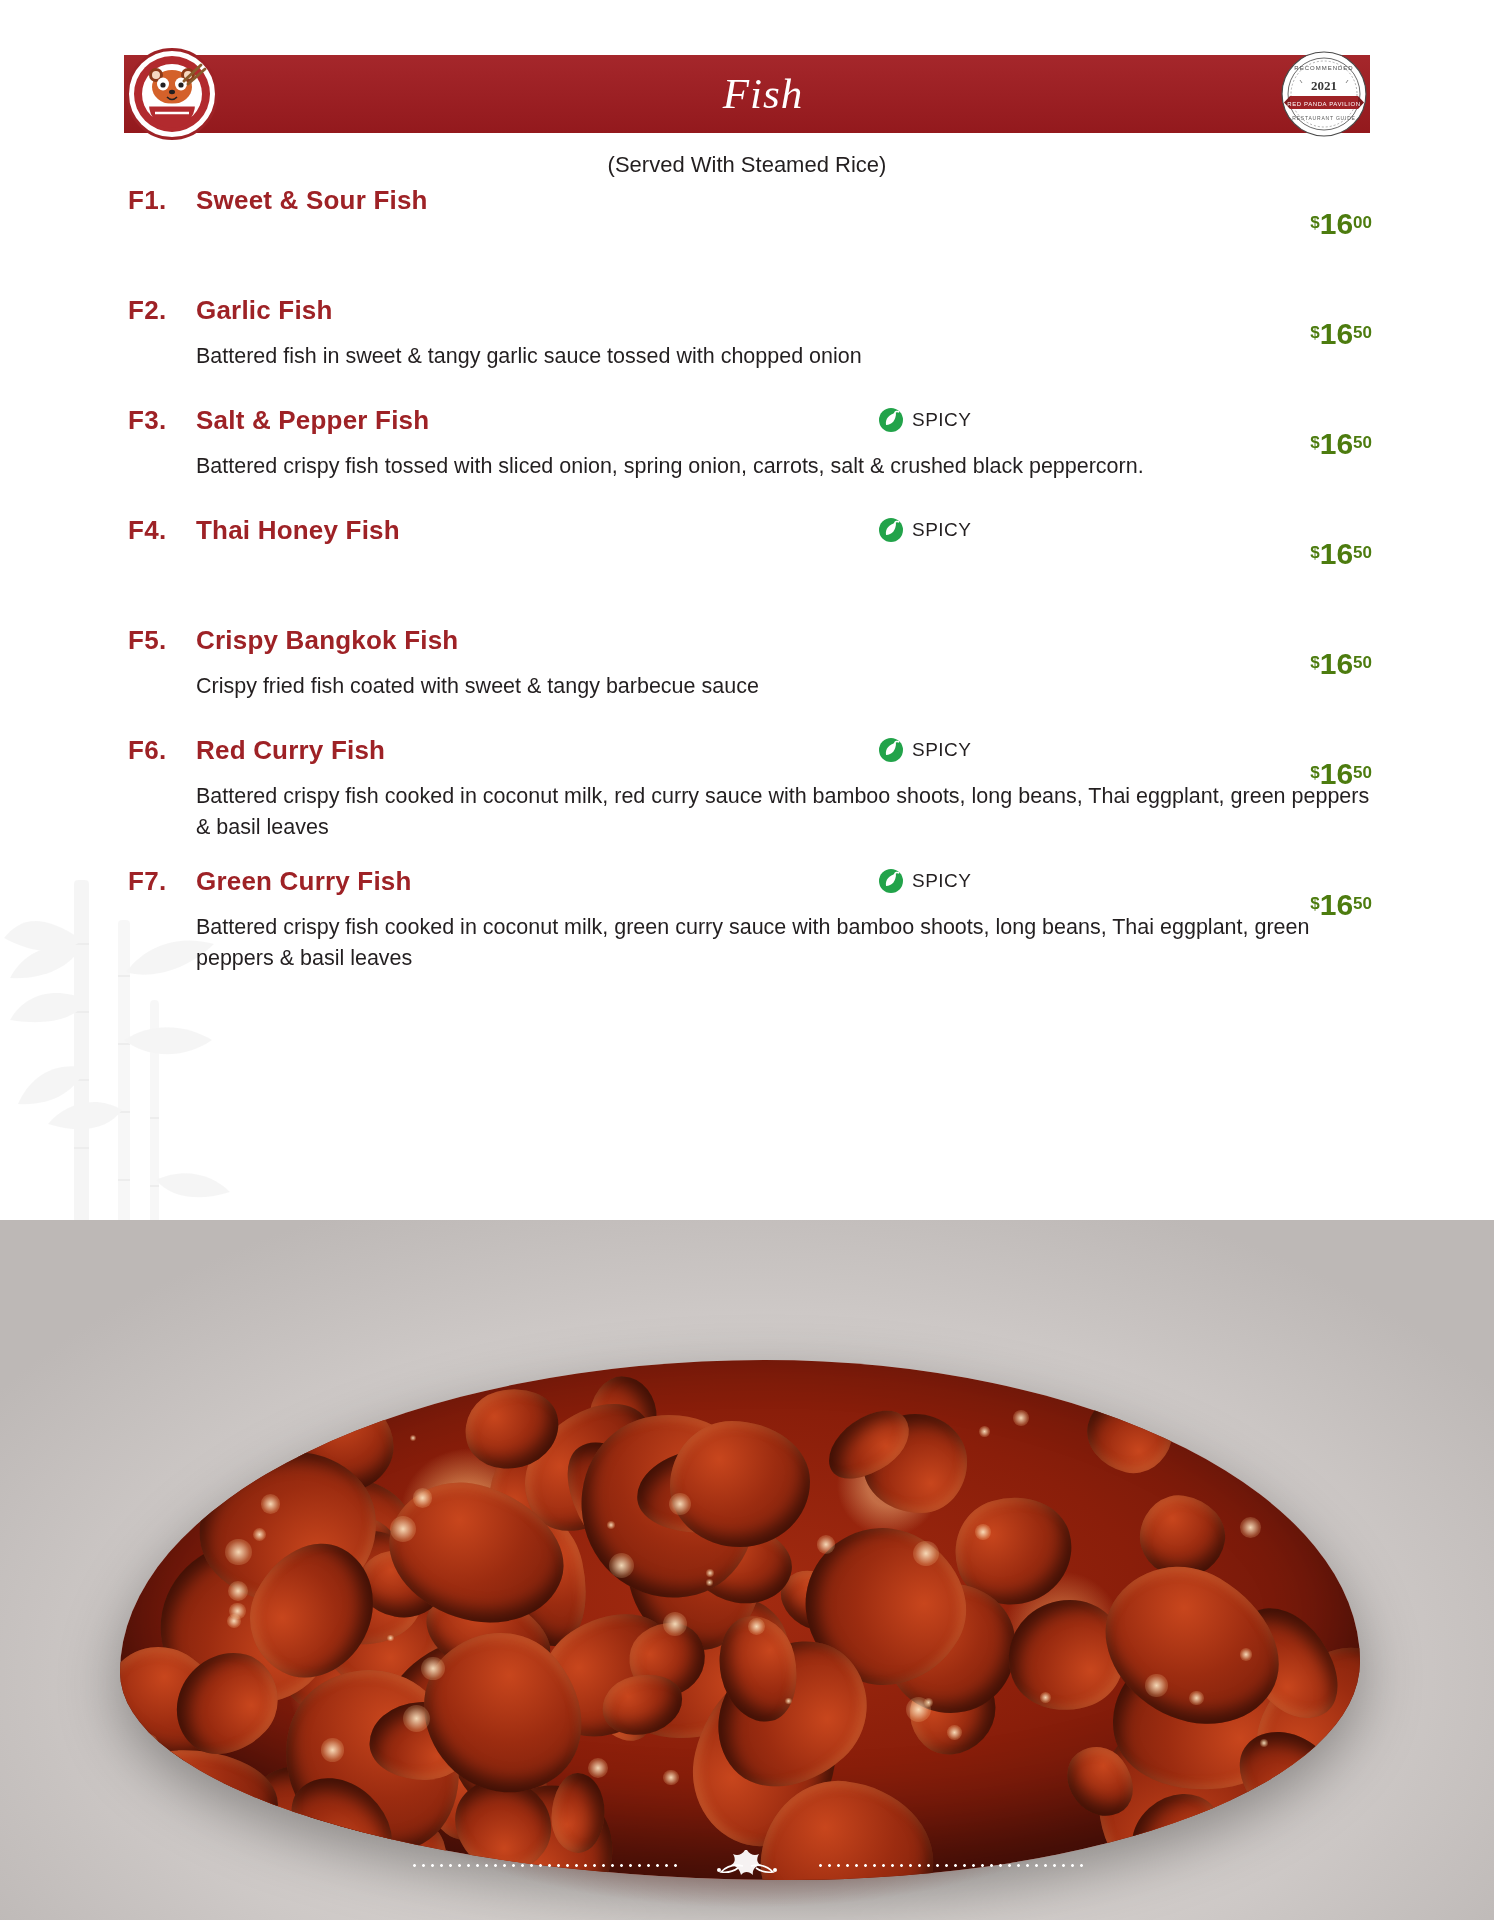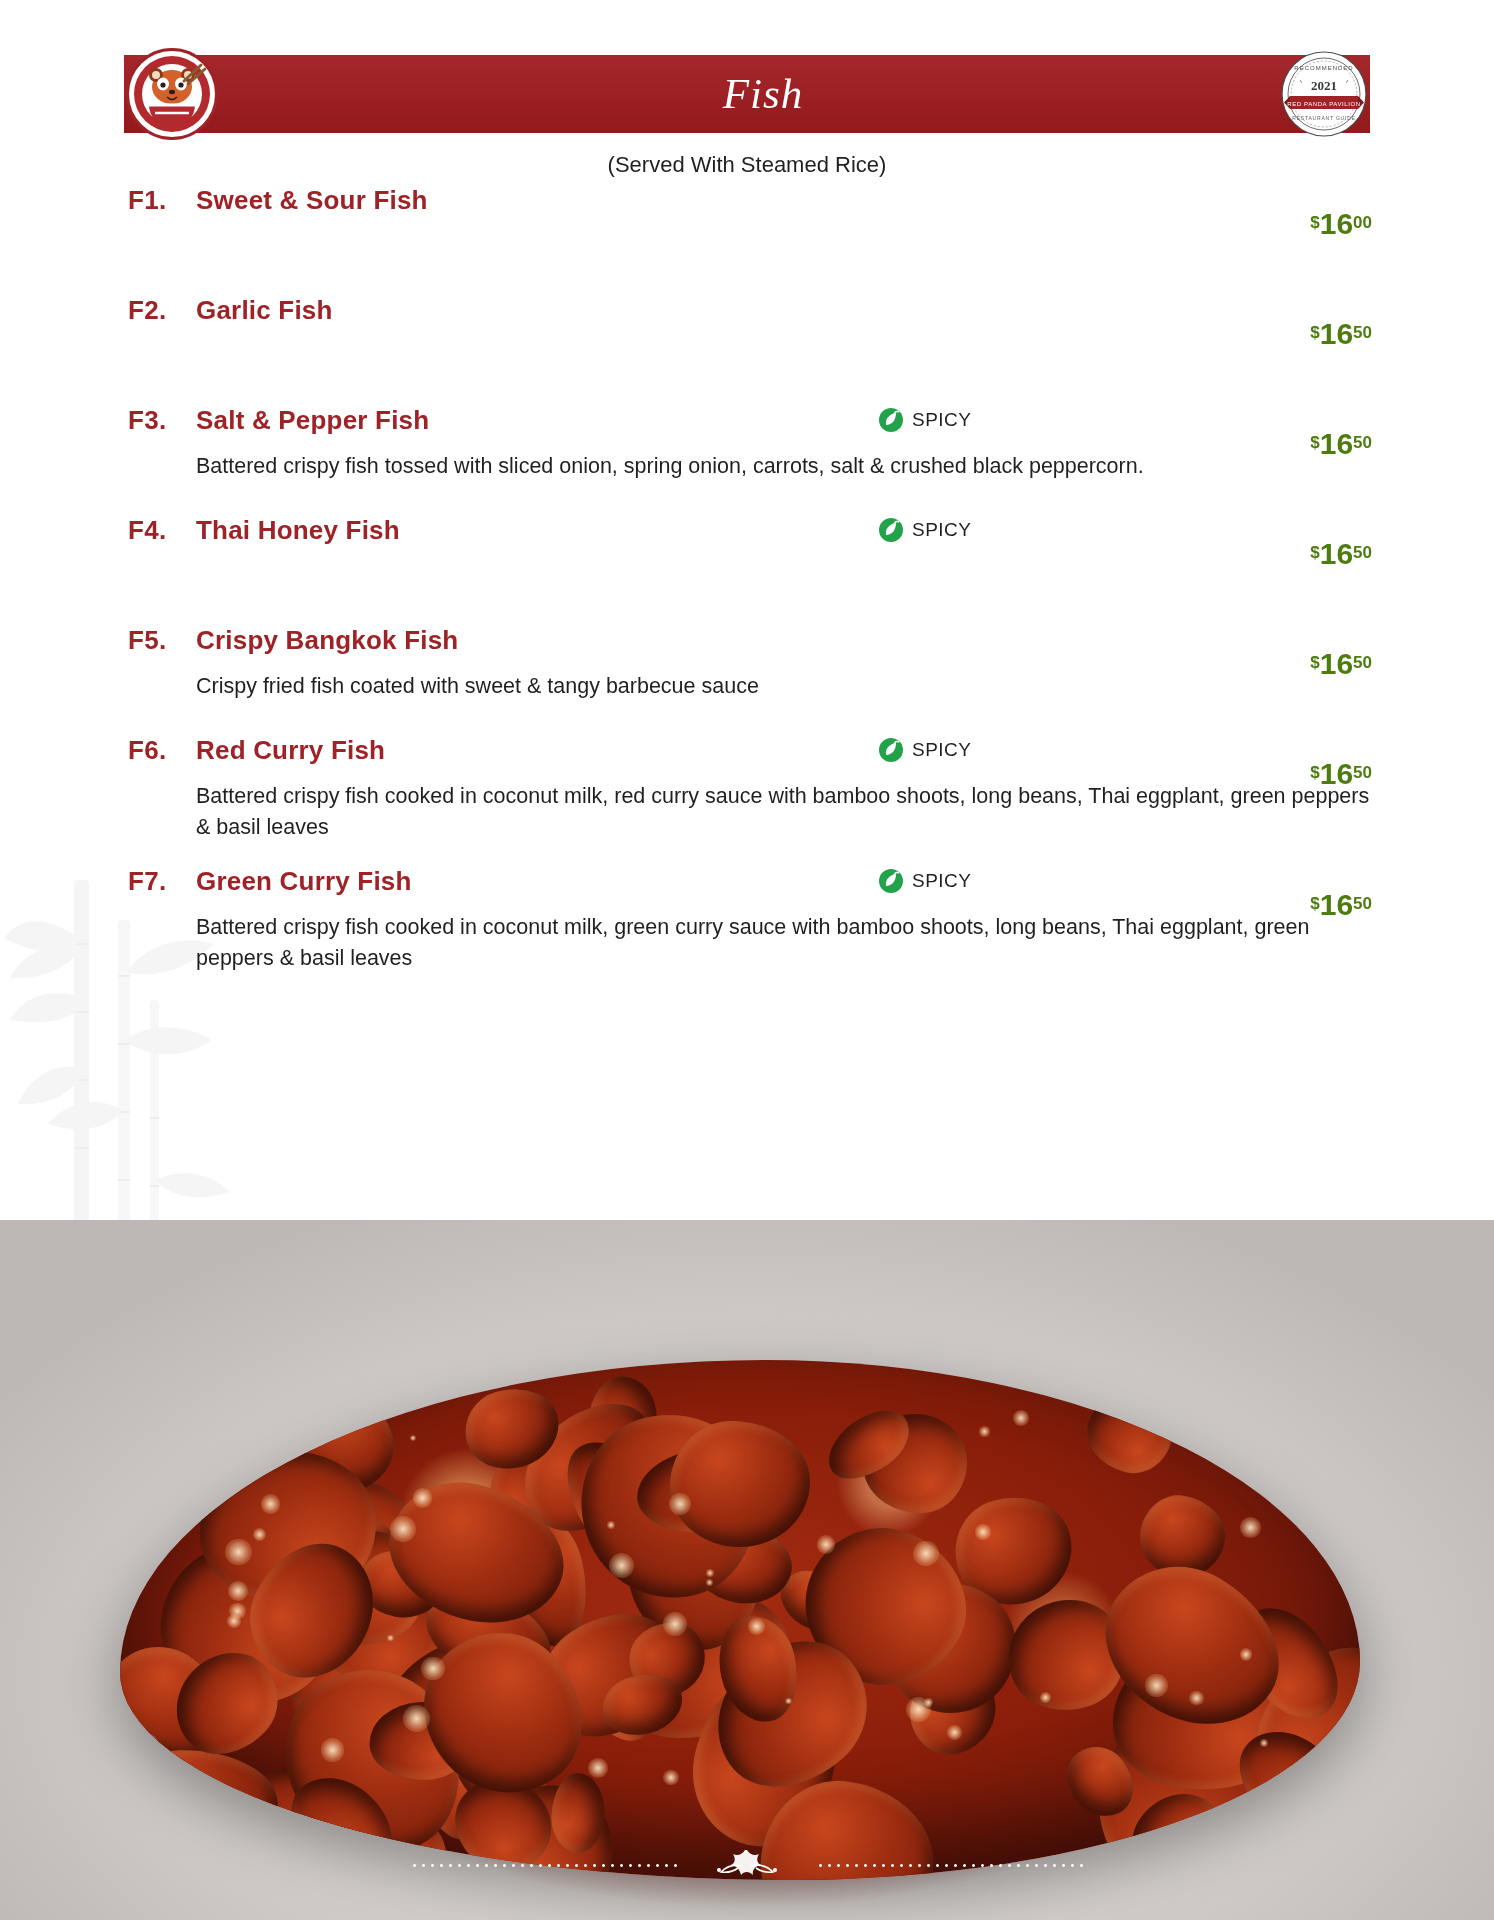"Battered fish in sweet &" div.desc { html: none -> <div>Battered fish in sweet &amp; tangy garlic sauce tossed with chopped onion</div> }
